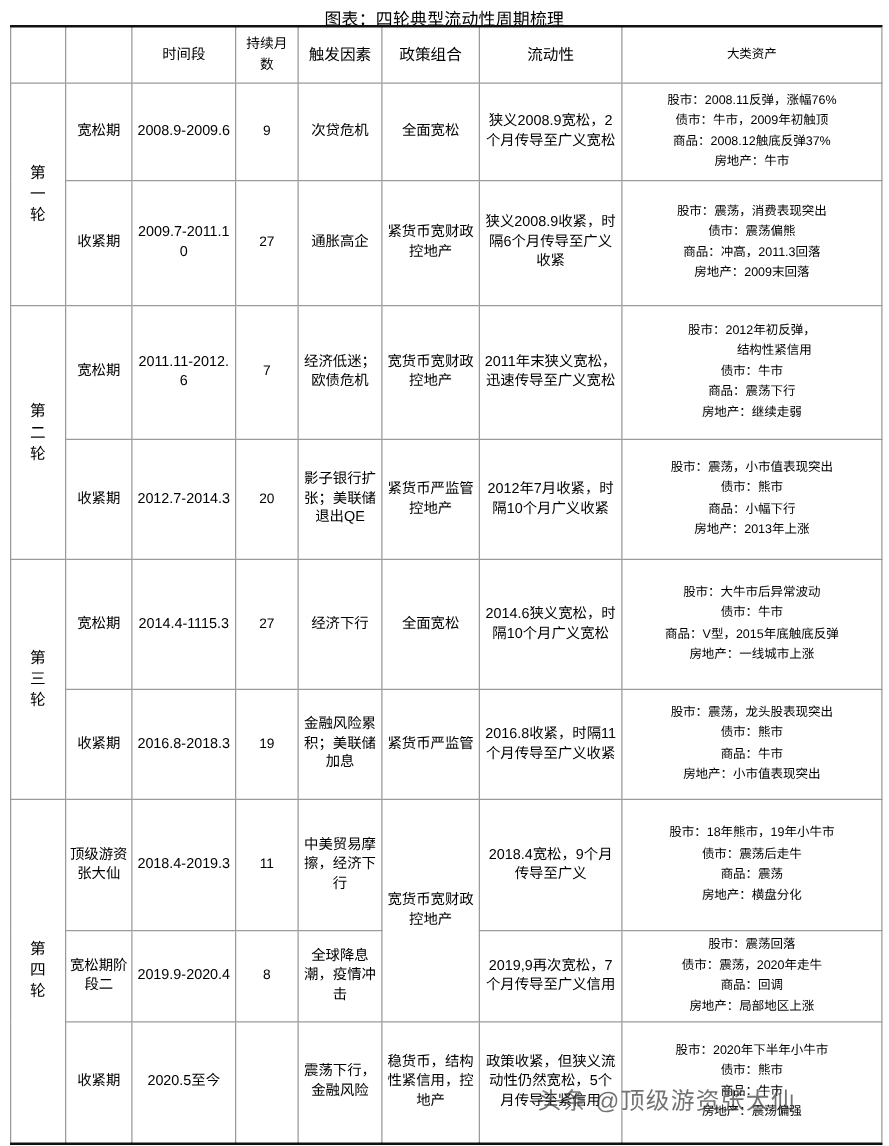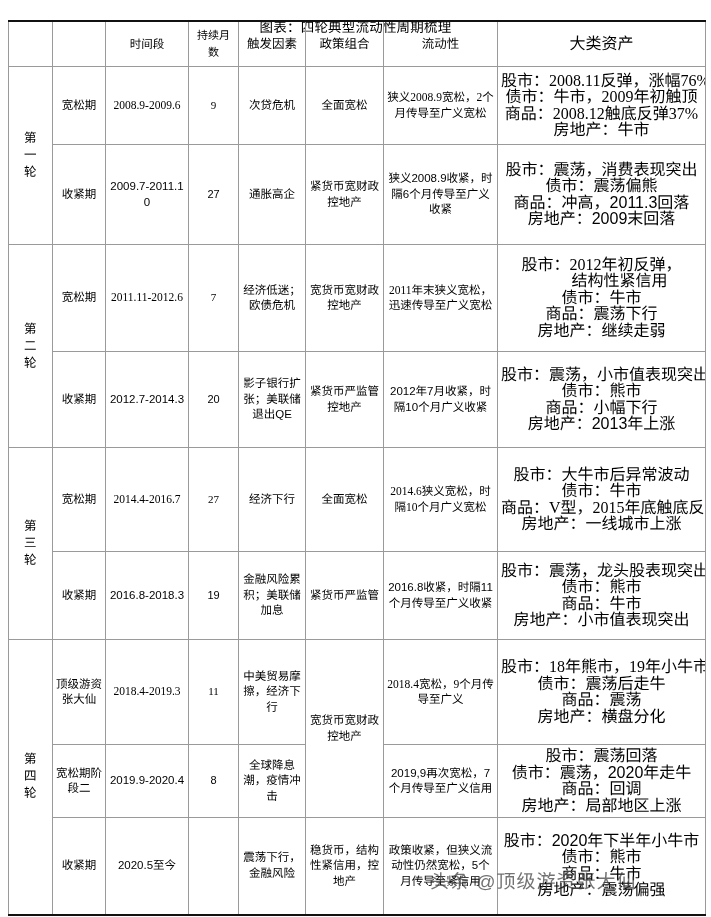"图表：四轮典型流动性周期梳理" .chart-title { padding-top: 18px -> 6px }
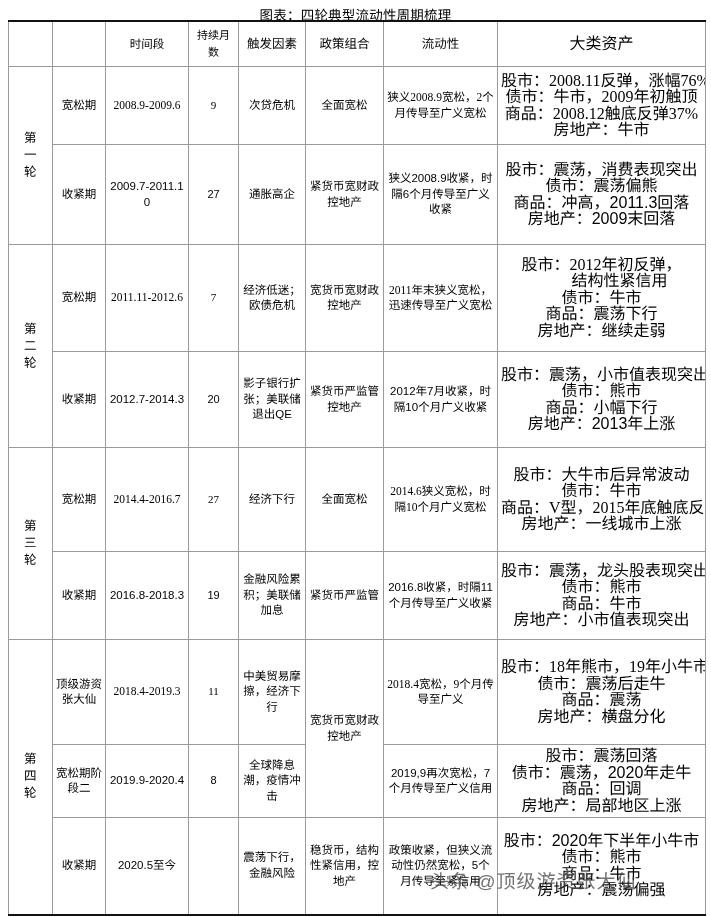"大类资产" td.assets { font-size: 16px -> 10px }
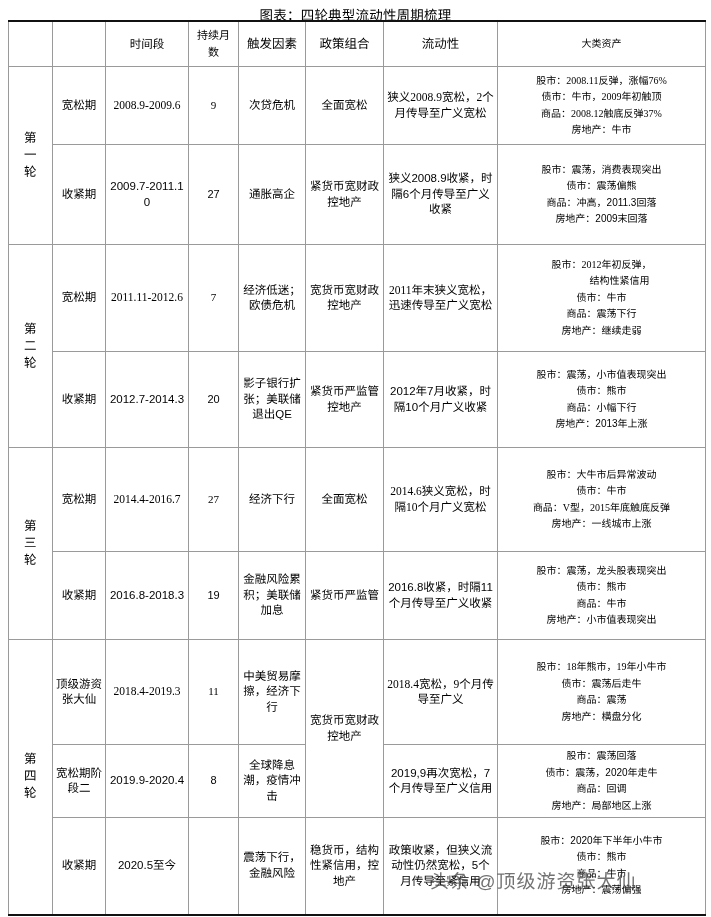"股市：2008.11反弹，涨幅76%" tr.round-start > td, tr.round-start > th { font-family: Liberation Serif, serif -> none }
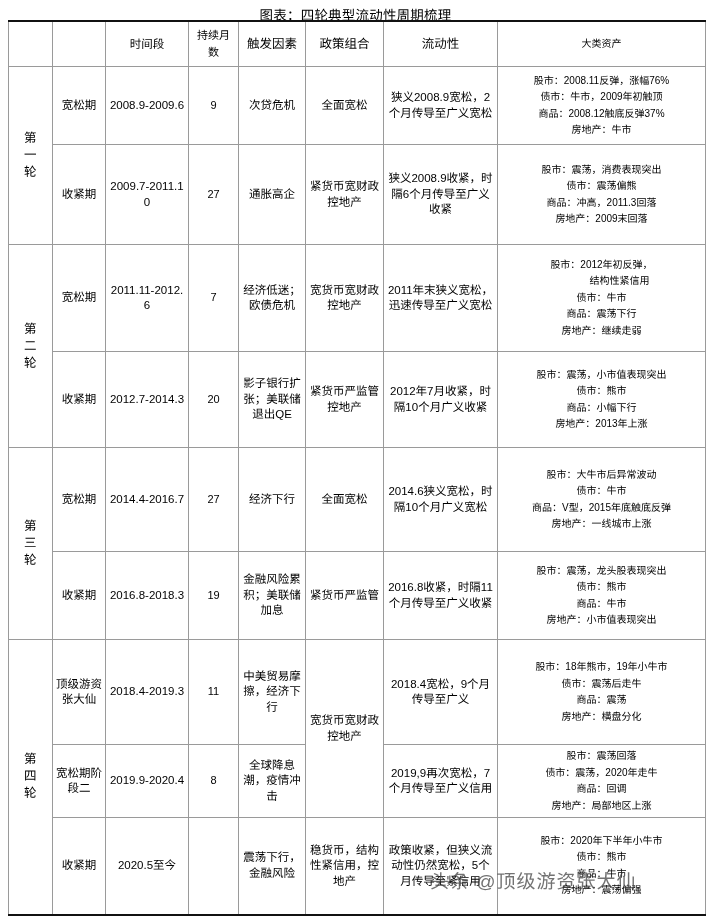"2014.4-2016.7" td.period { text: 2014.4-2016.7 -> 2014.4-1115.3 }
